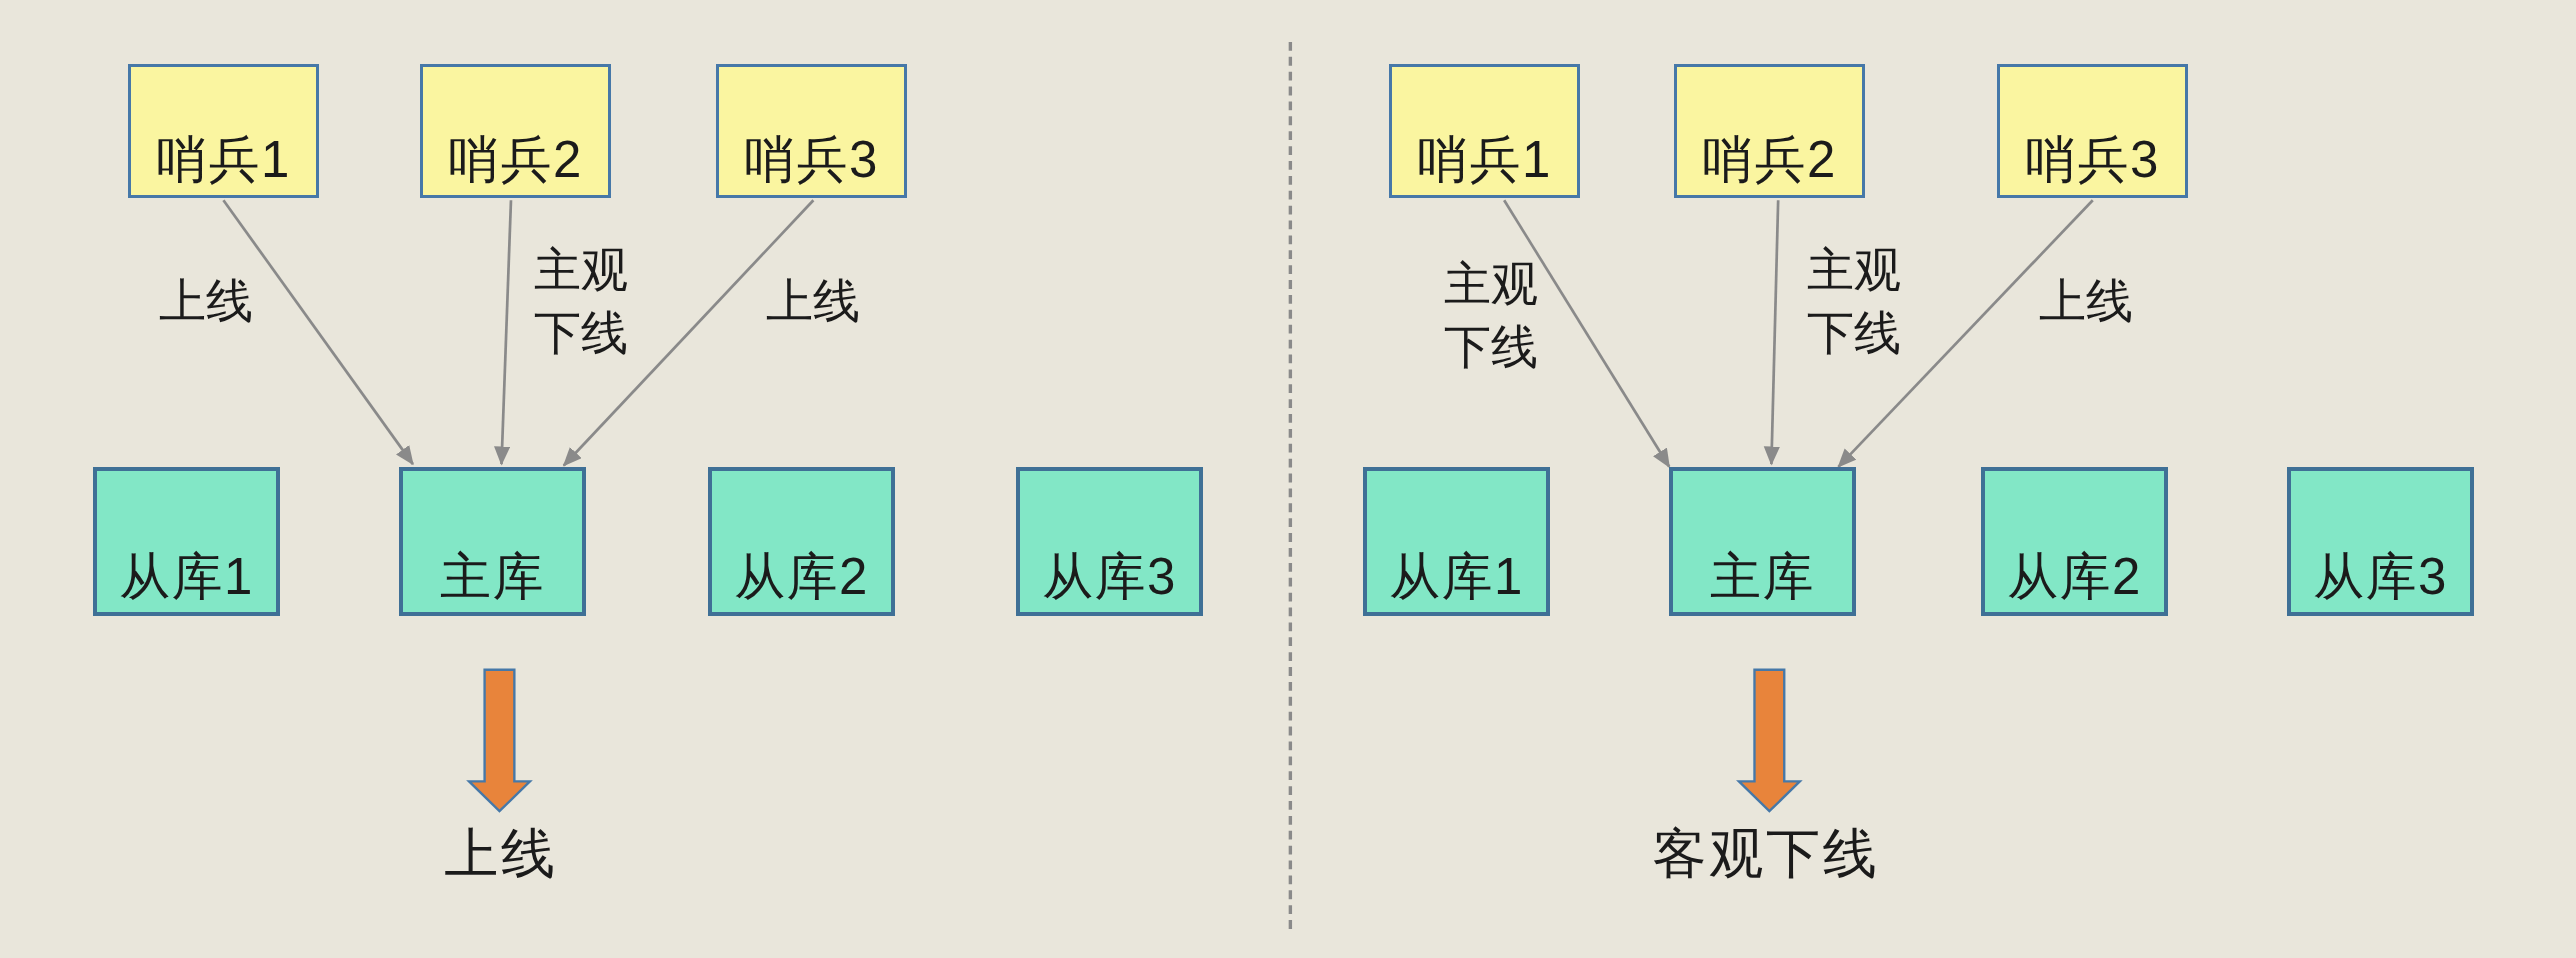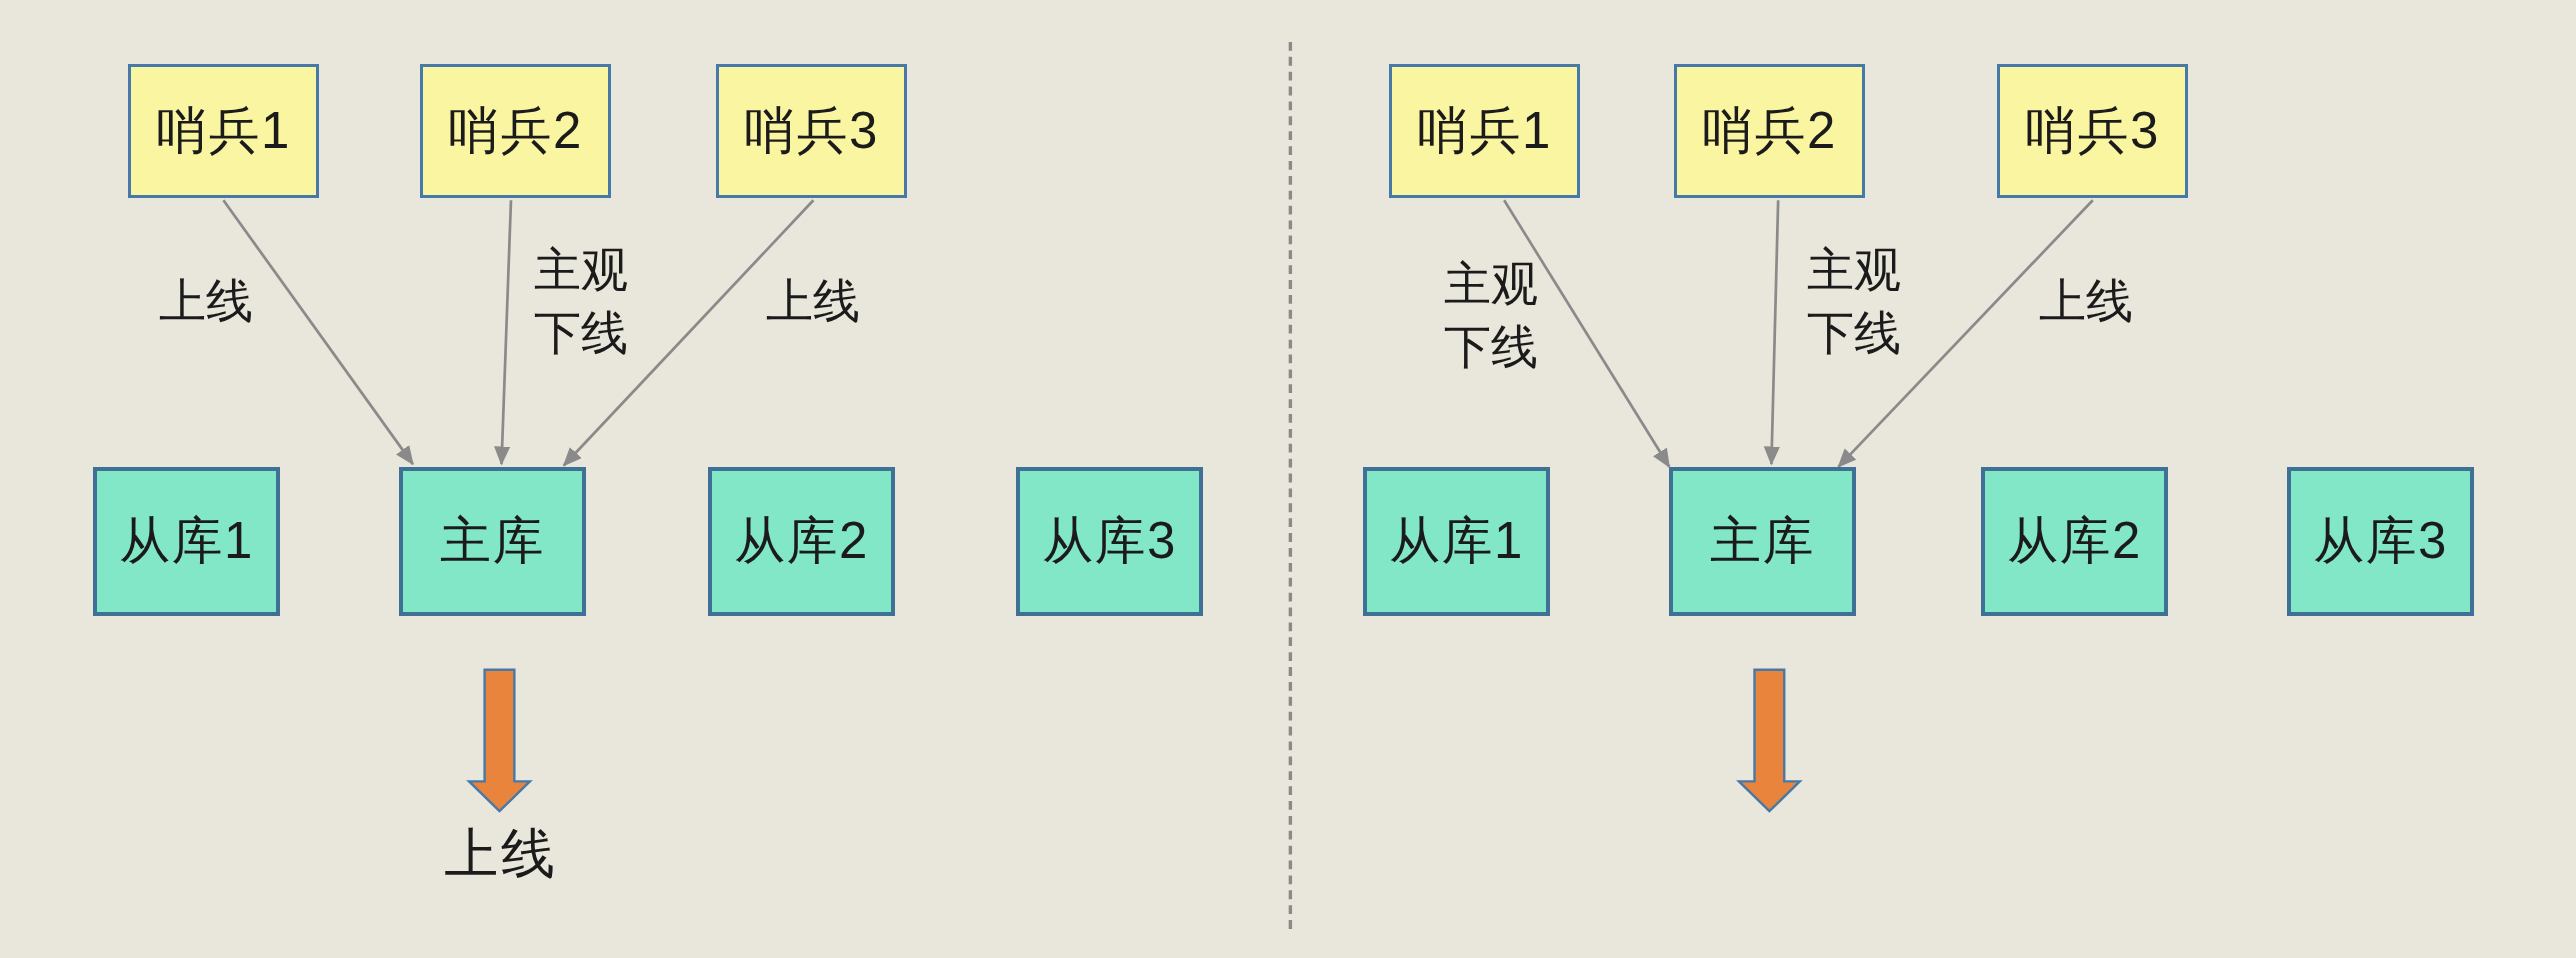"哨兵1" .node { align-items: center -> flex-end }
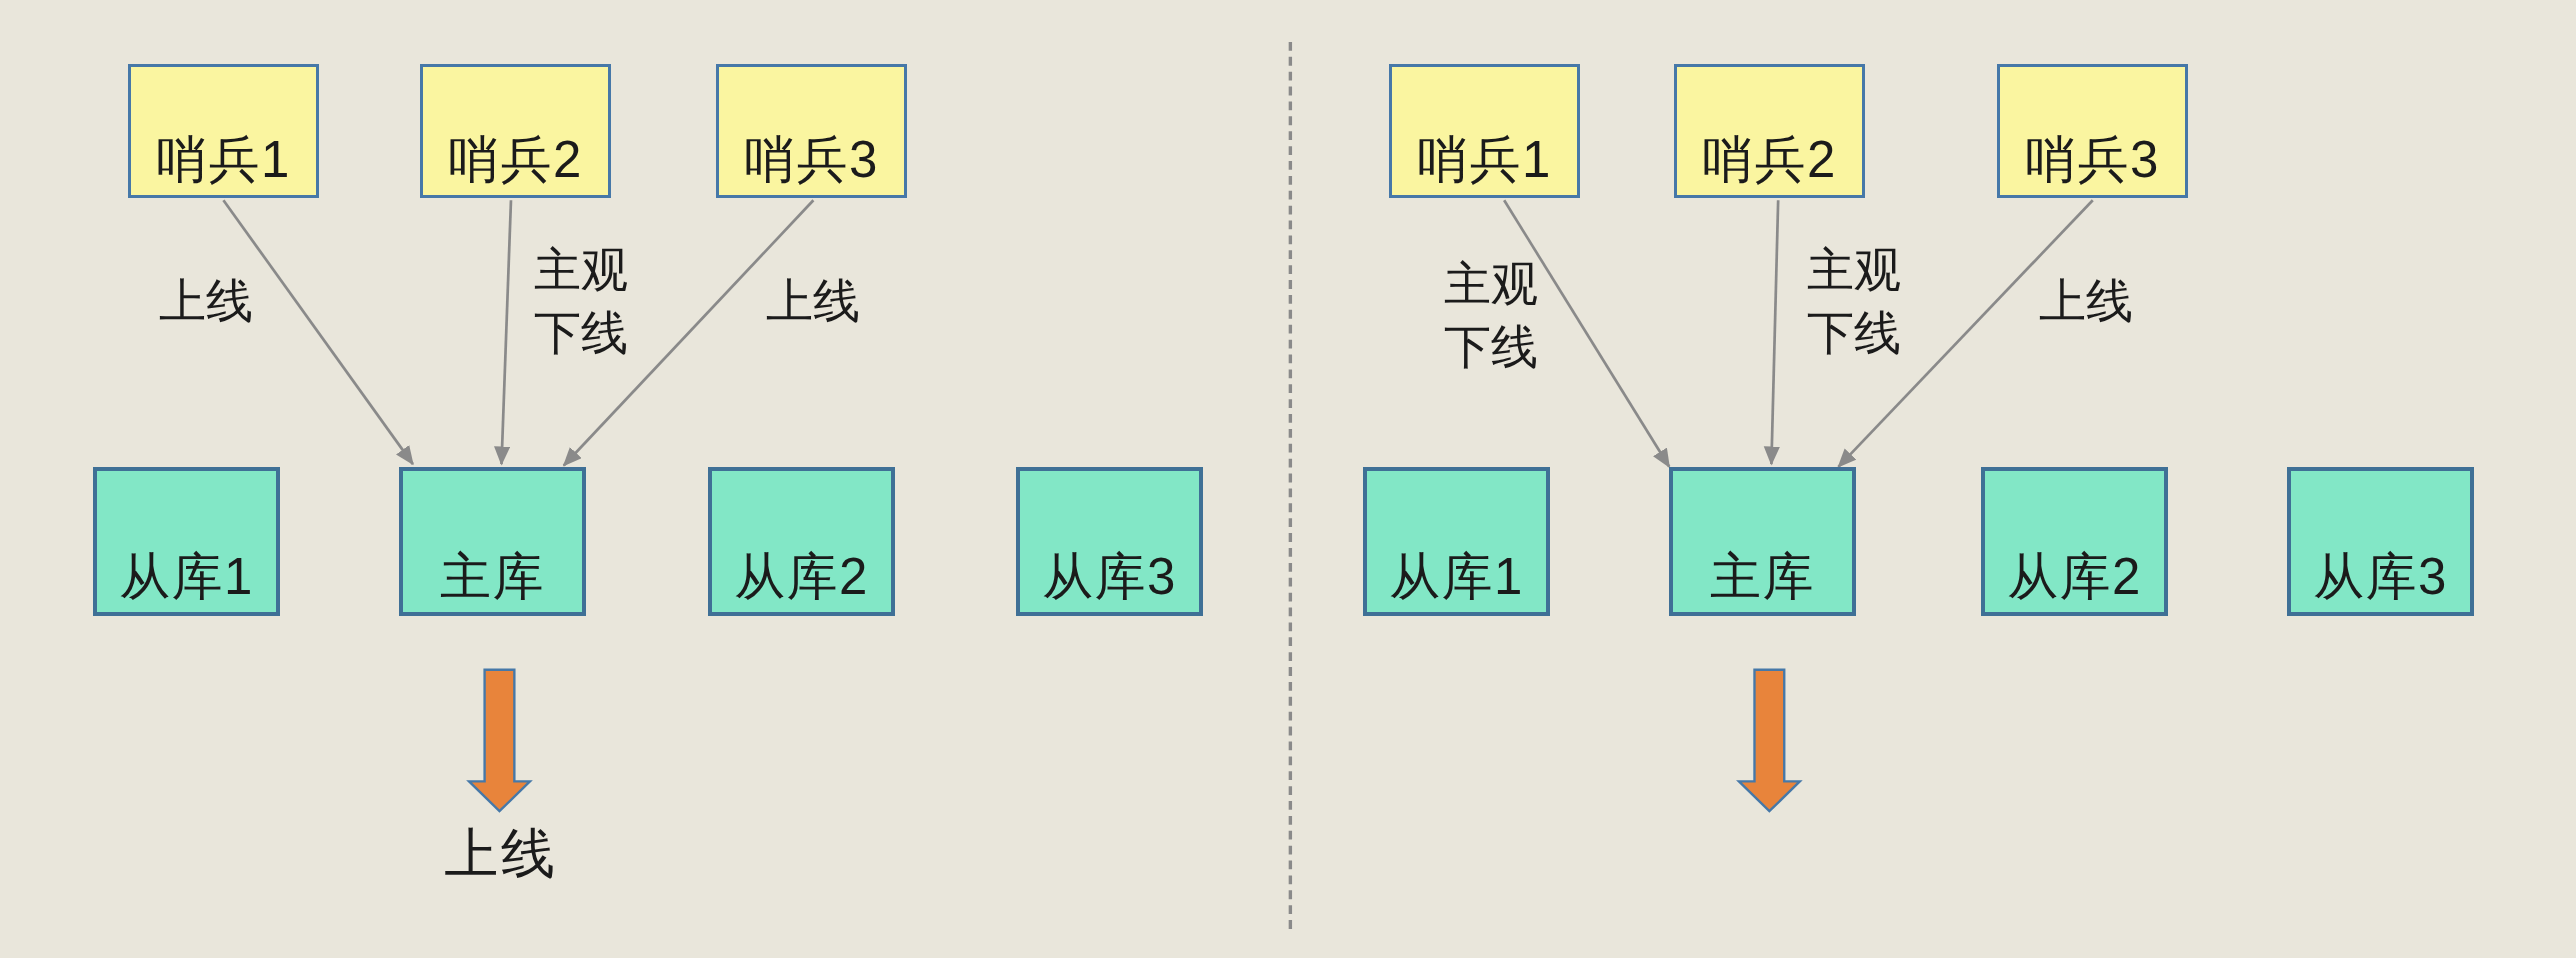"客观下线" div.caption { html: none -> <div>客观下线</div> }
